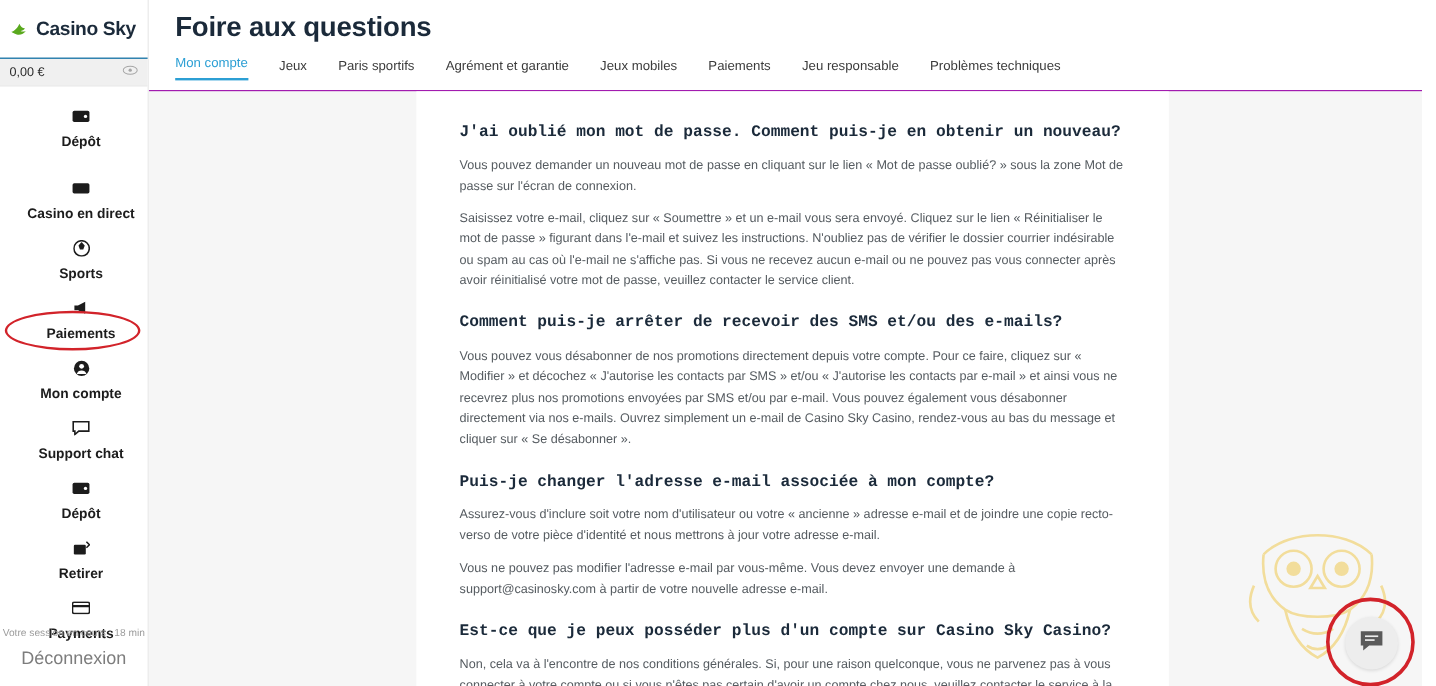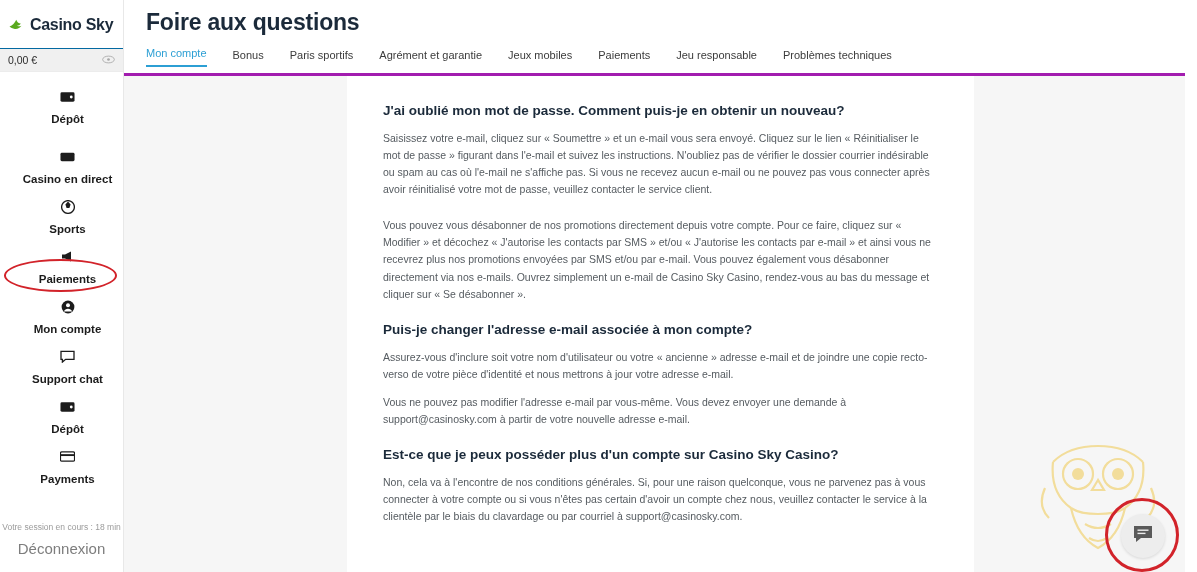"Foire aux questions" .topbar { border-bottom: 3px solid #a21caf -> 1px solid #a21caf }
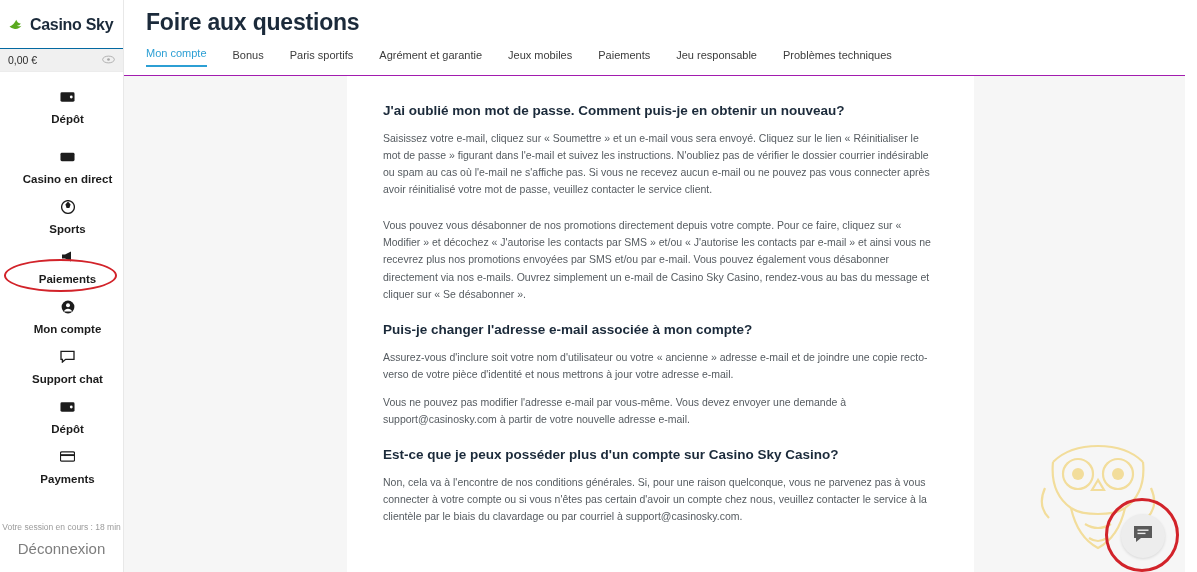"Bonus" div.tab { text: Bonus -> Jeux }
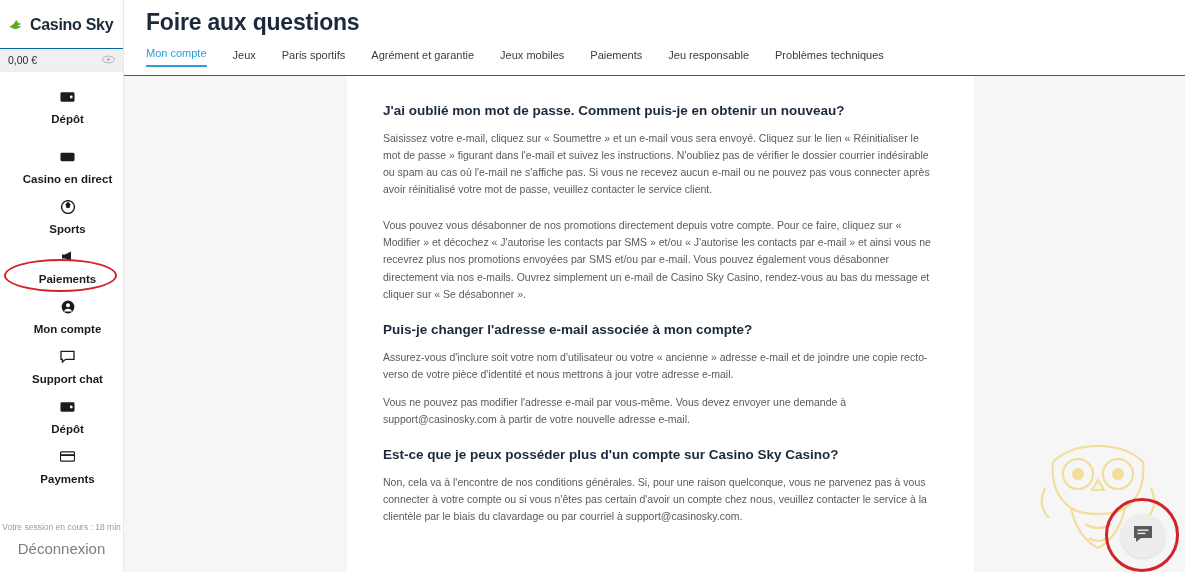"J'ai oublié mon mot de" .qa-q { font-family: none -> Liberation Mono, monospace }
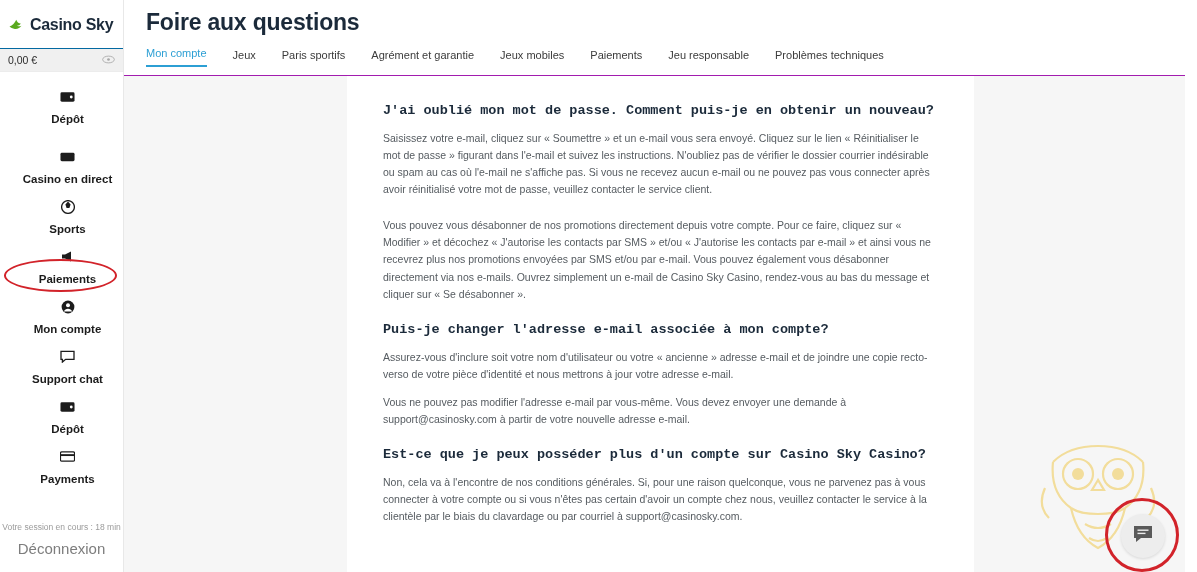"Vous pouvez demander un nouveau" p.qa-a { html: none -> <p>Vous pouvez demander un nouveau mot de passe en cliquant sur le lien « Mot de passe oublié? » sous la zone Mot de passe sur l'écran de connexion.</p> }
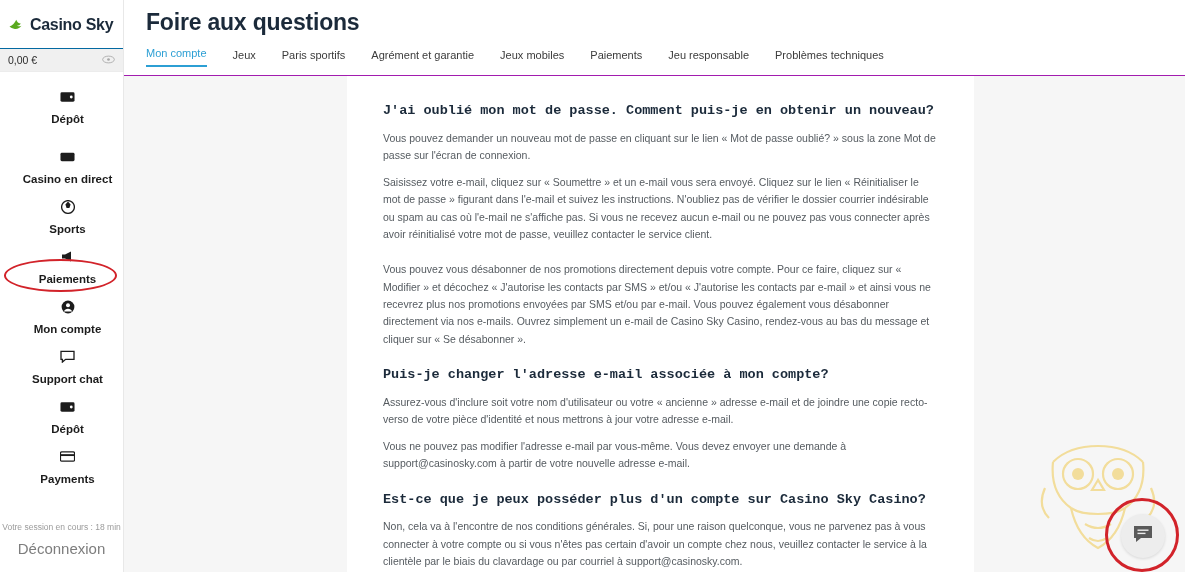"Comment puis-je arrêter de recevoir" h3.qa-q { html: none -> <h3>Comment puis-je arrêter de recevoir des SMS et/ou des e-mails?</h3> }
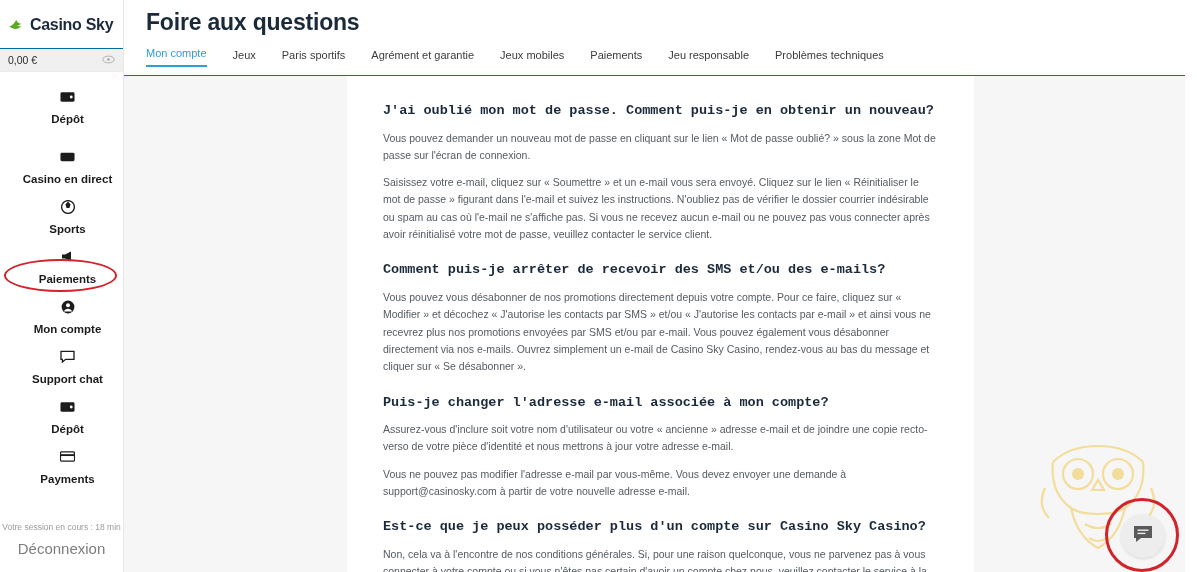"Retirer" div.nav-item { html: none -> <div> <span> <svg> <rect></rect> <path></path> </svg> </span> <span>Retirer</span> </div> }
